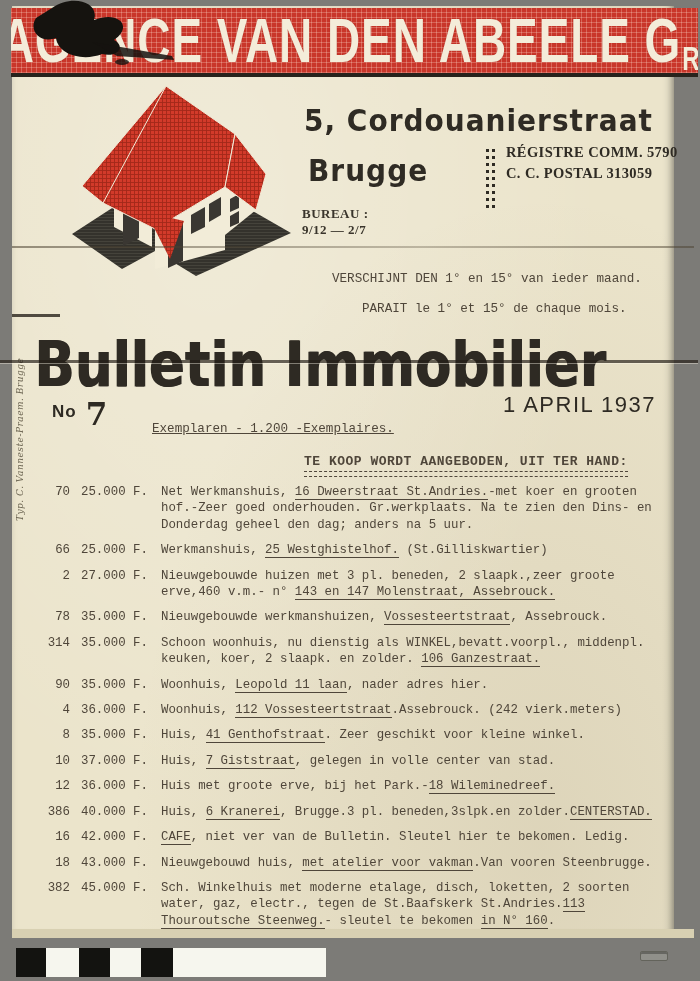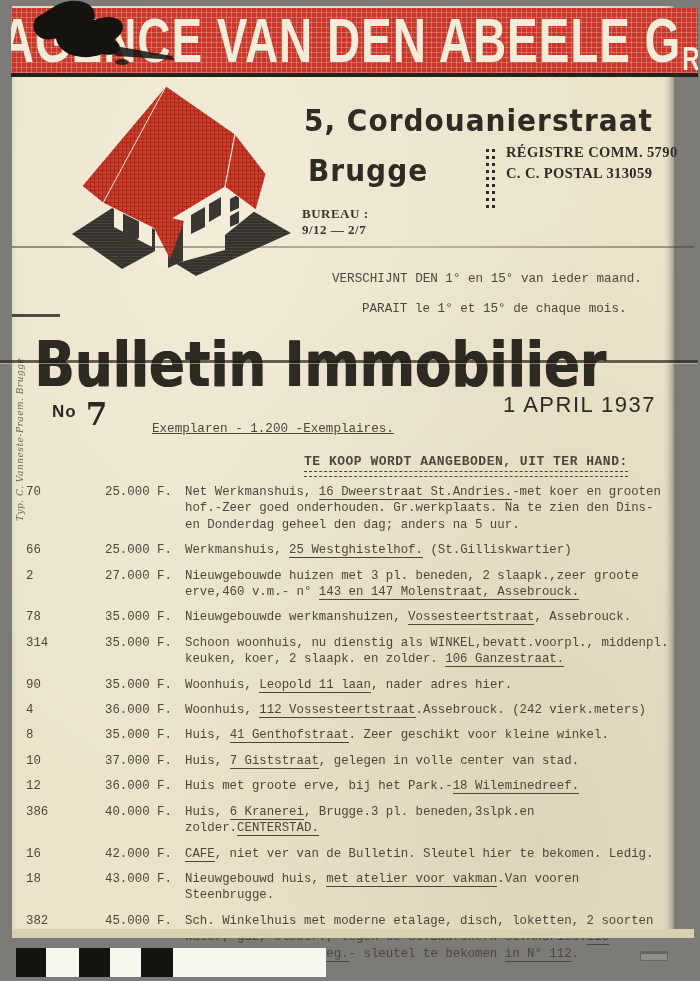"70" .ref { text-align: none -> right }
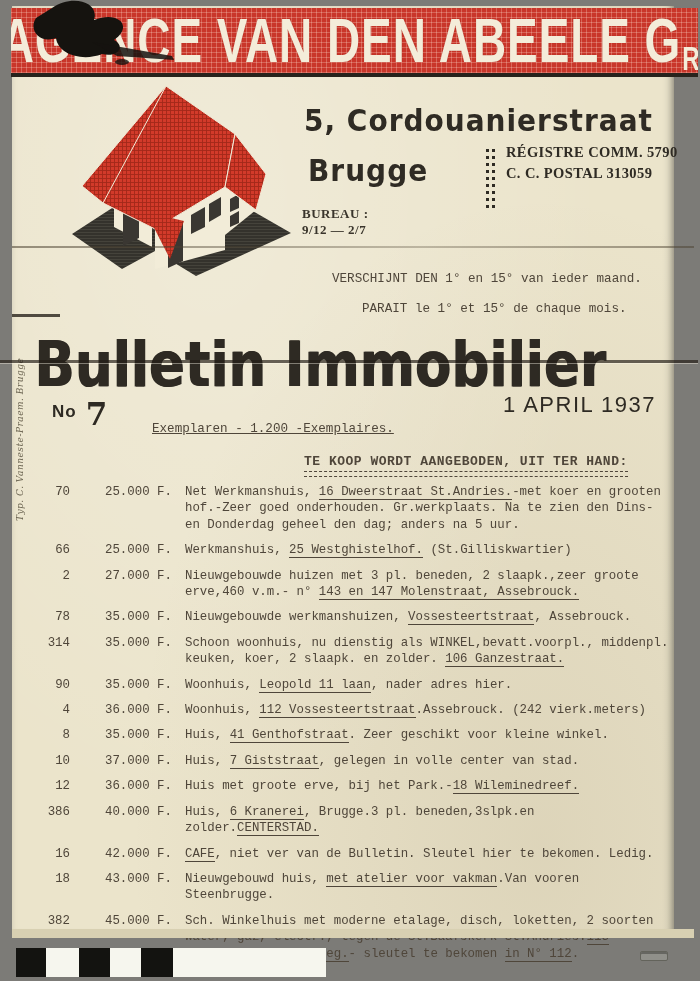"25.000 F." .price { margin-left: 35px -> 11px }
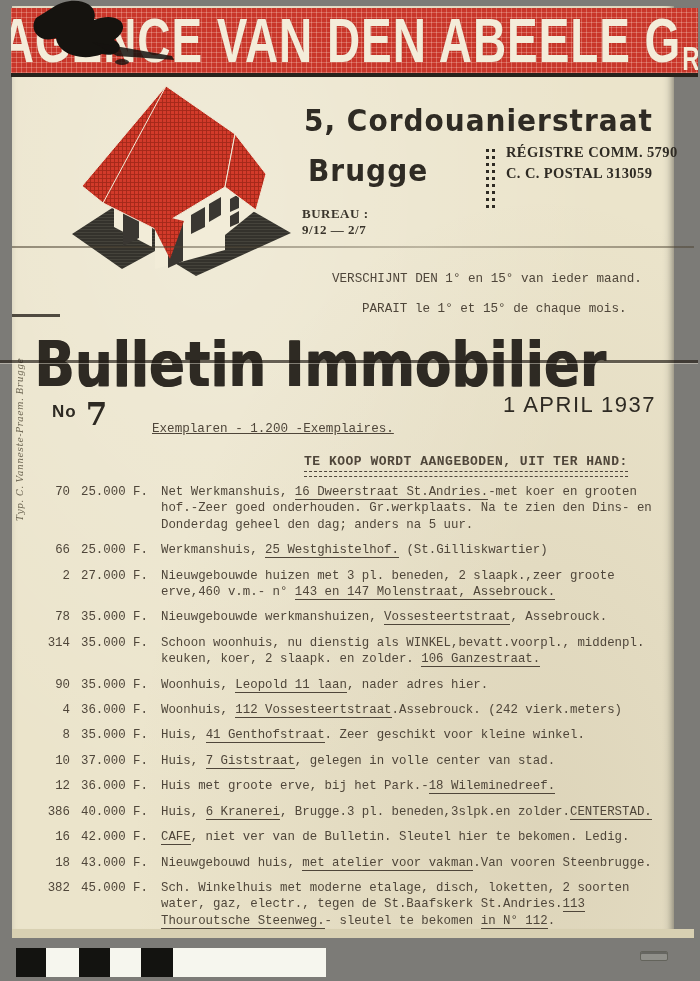"in N° 112" span.u { text: 112 -> 160 }
